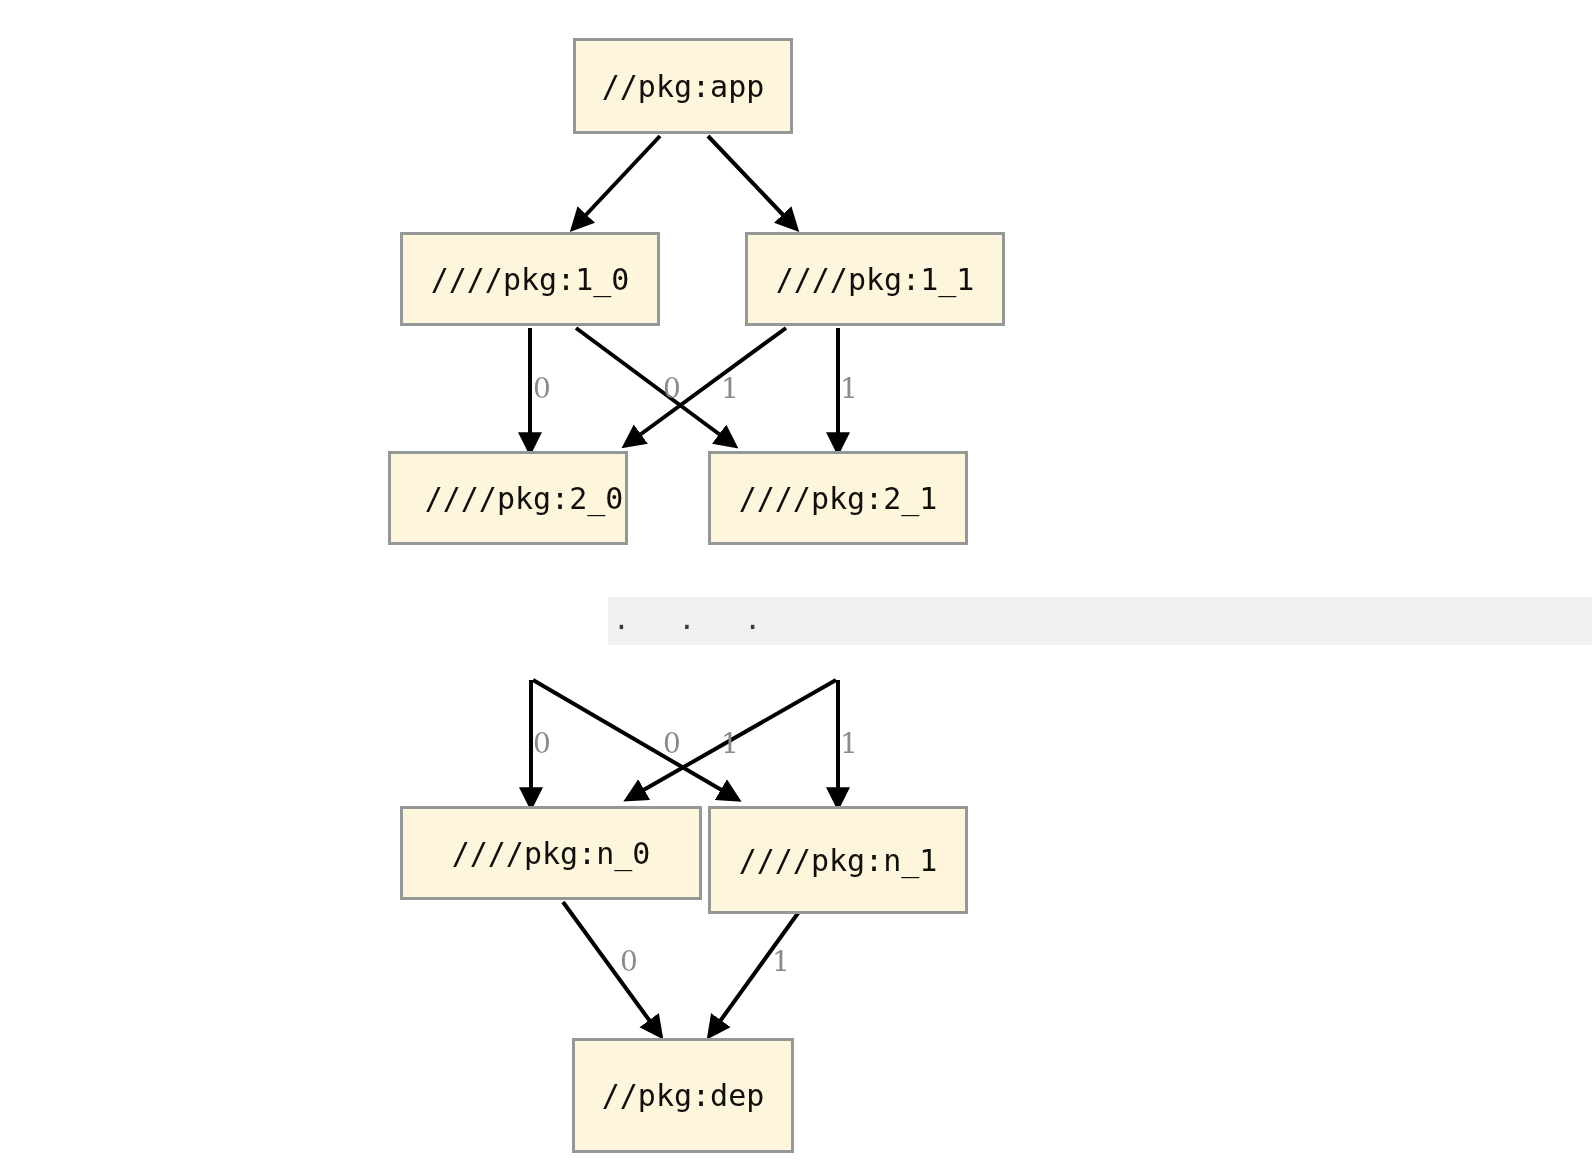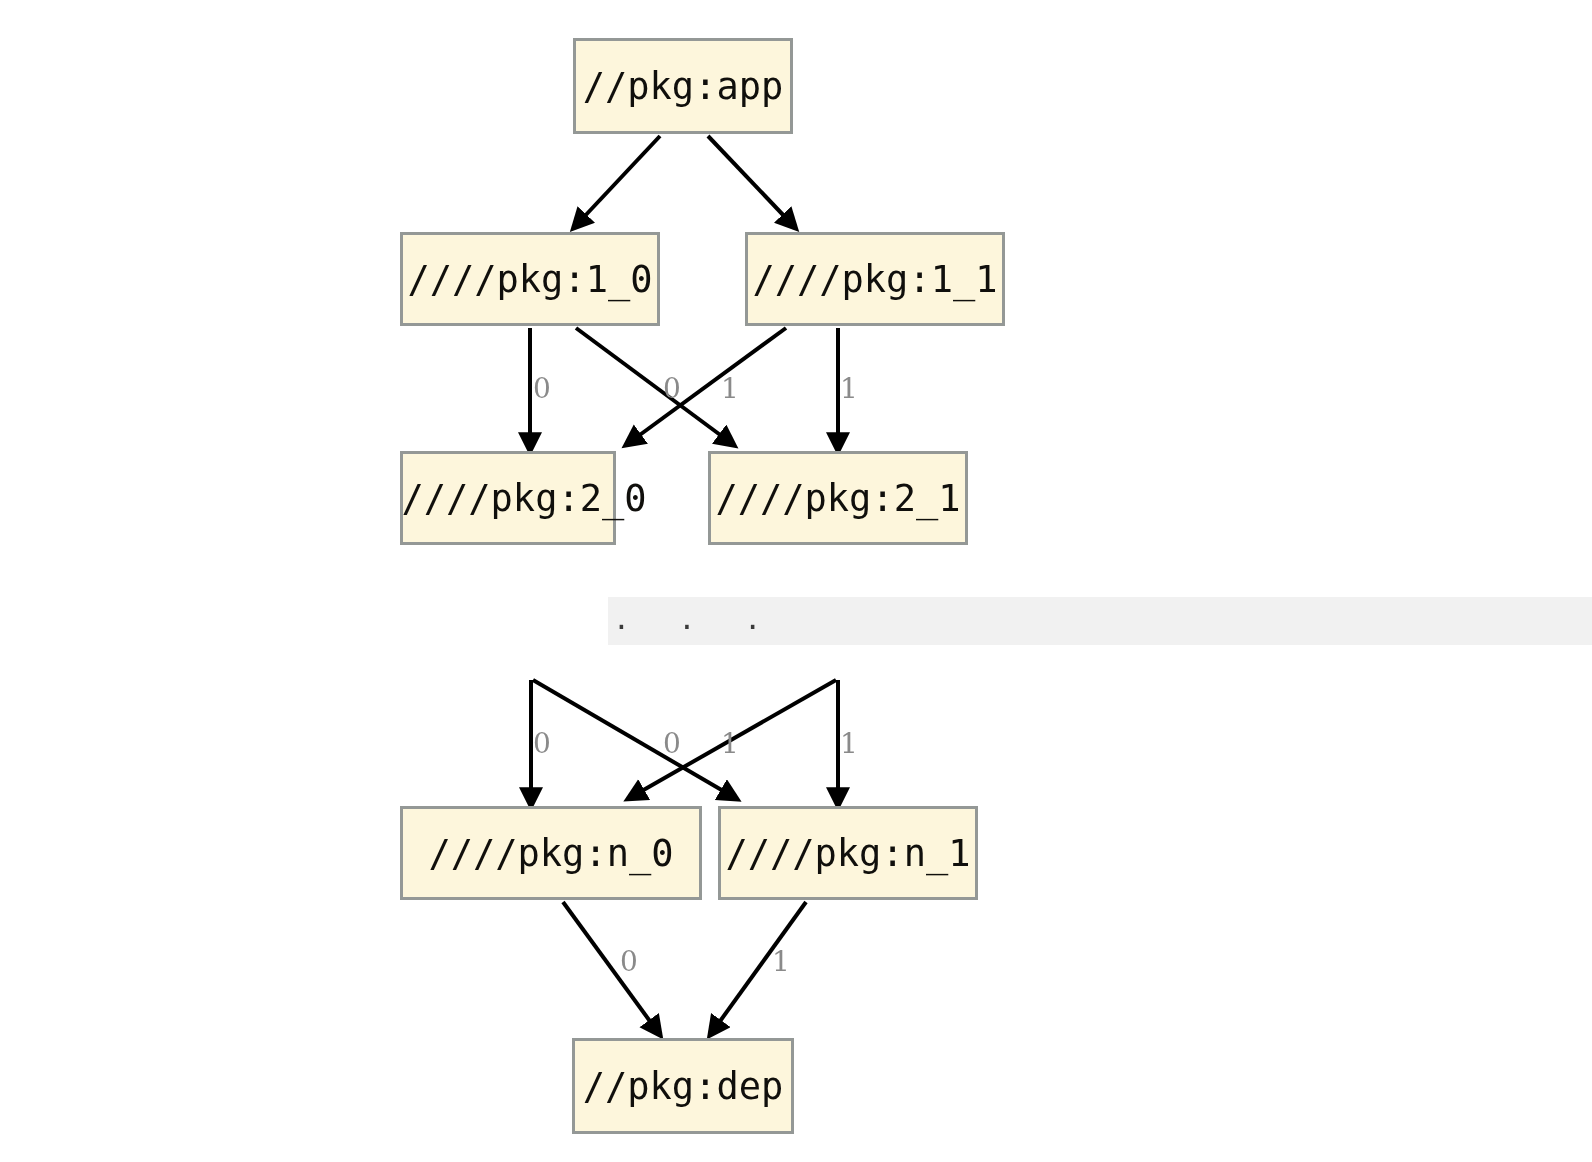"//pkg:app" .node-label { font-size: 37px -> 30px }
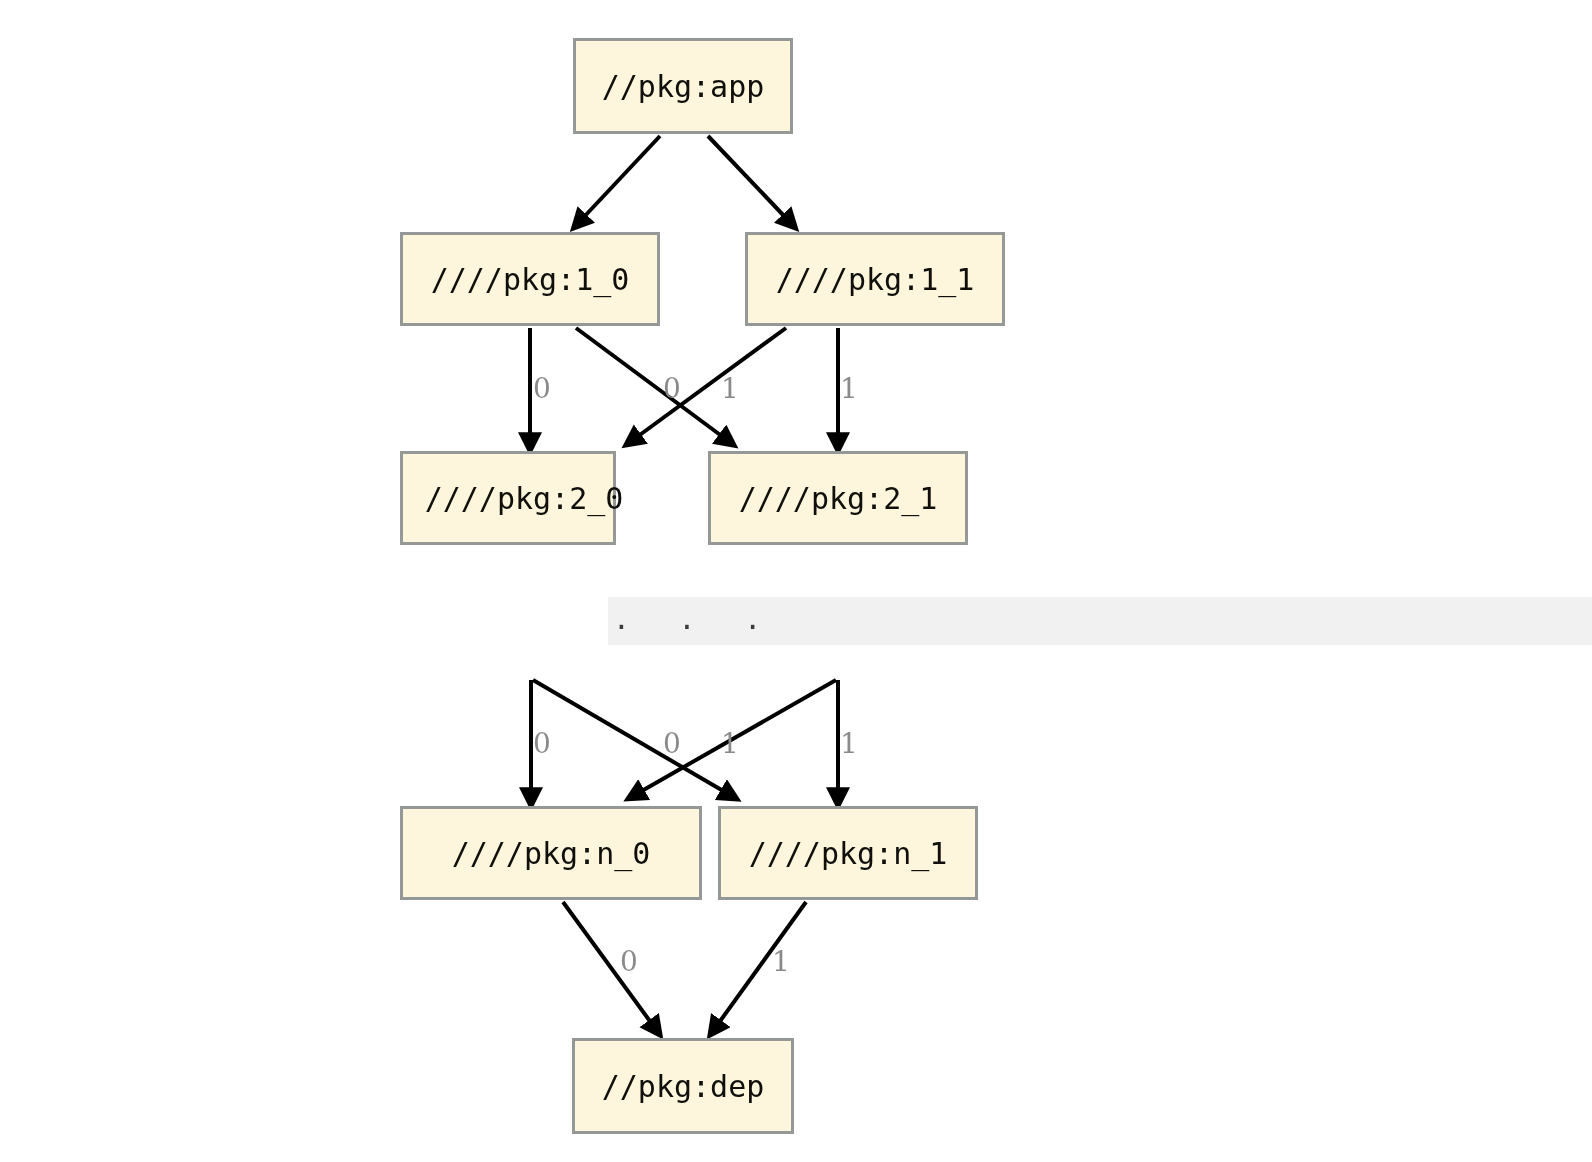"////pkg:2_0" div.node-box { left: 400px -> 388px; width: 216px -> 240px }
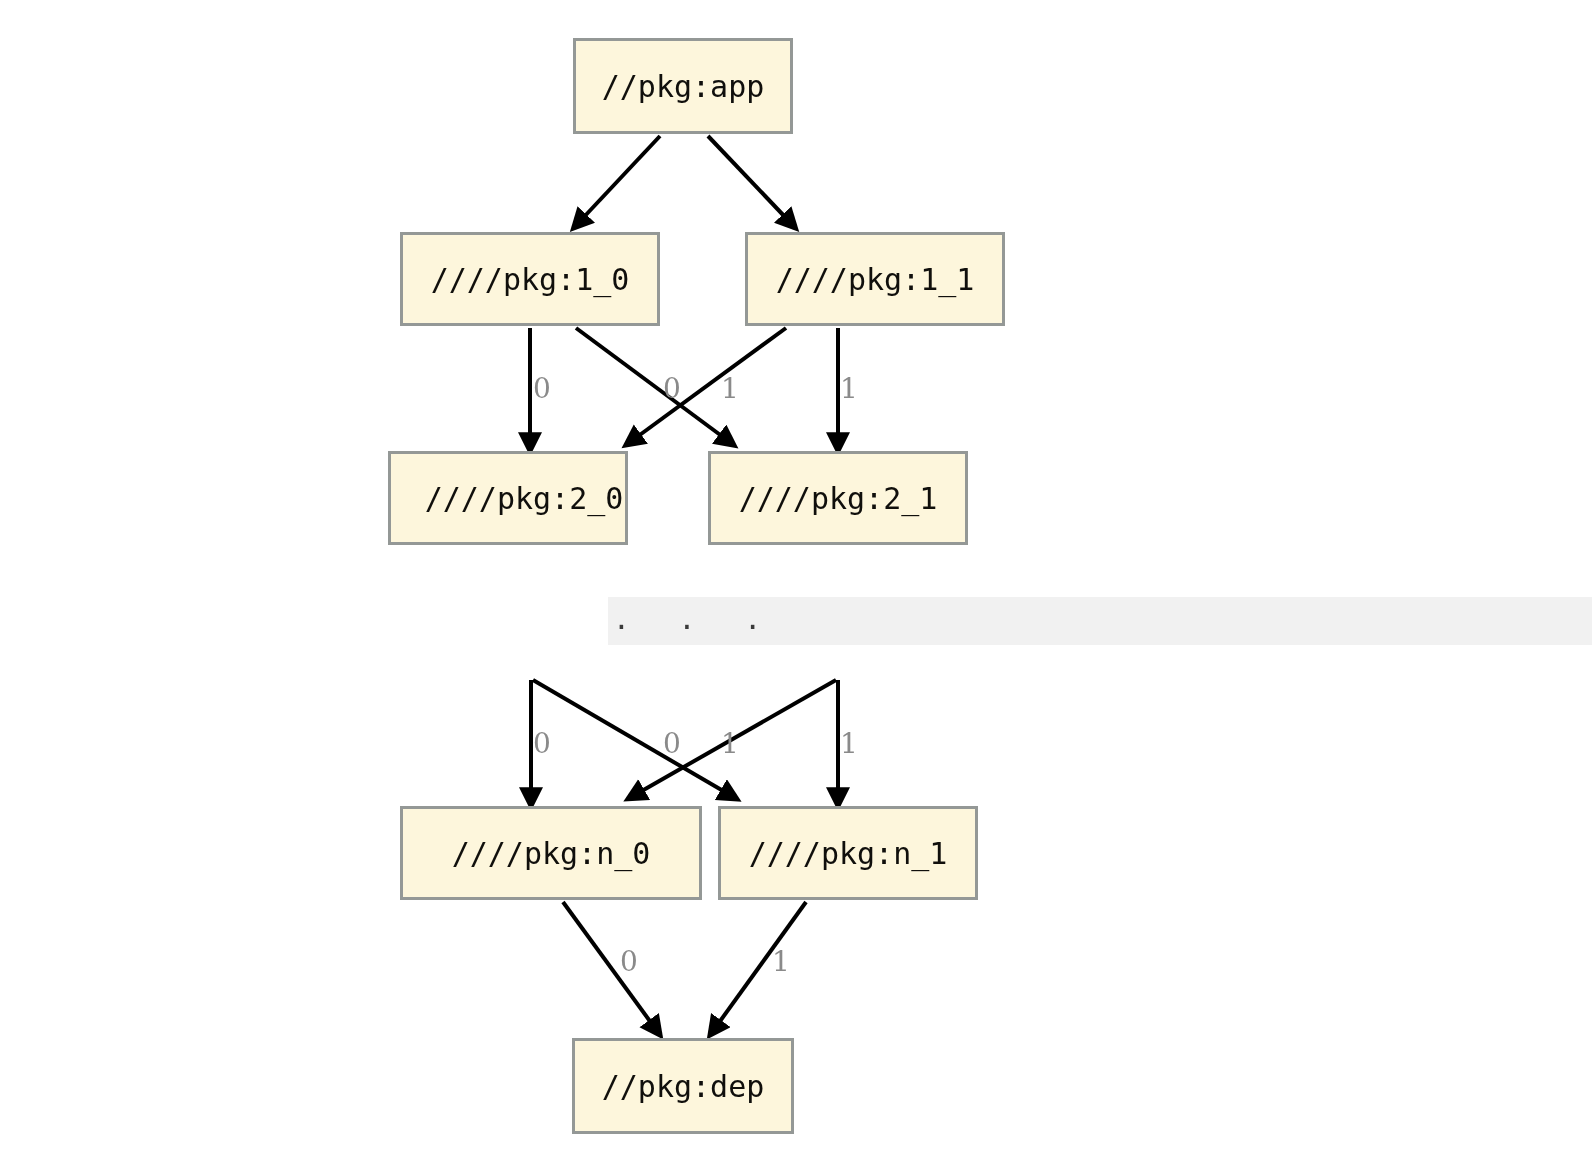"////pkg:n_1" div.node-box { height: 94px -> 108px; margin-left: 10px -> none }
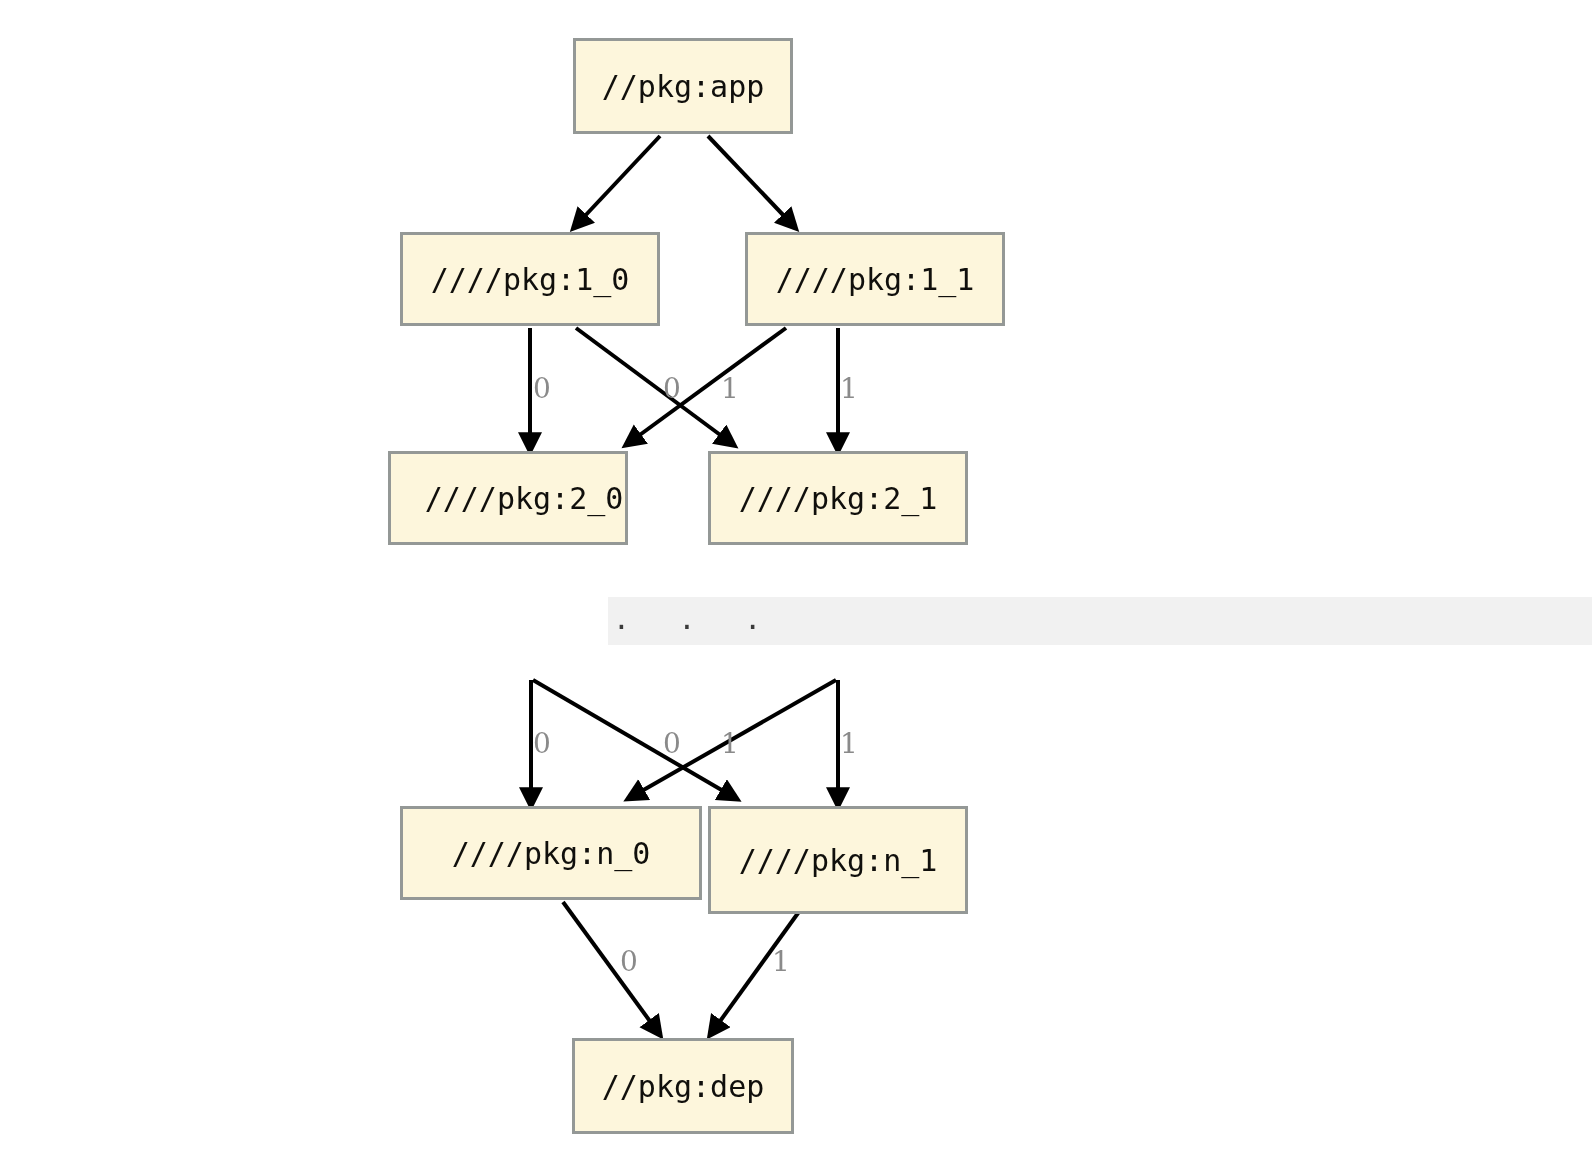"//pkg:dep" div.node-box { height: 96px -> 115px }
